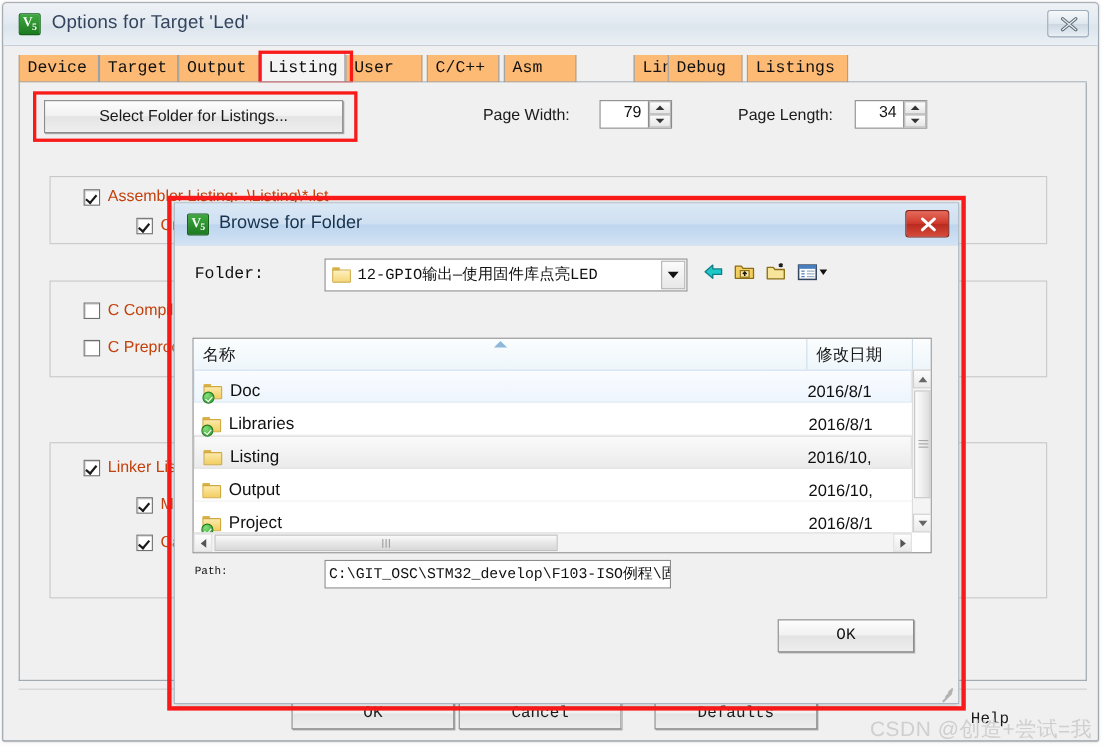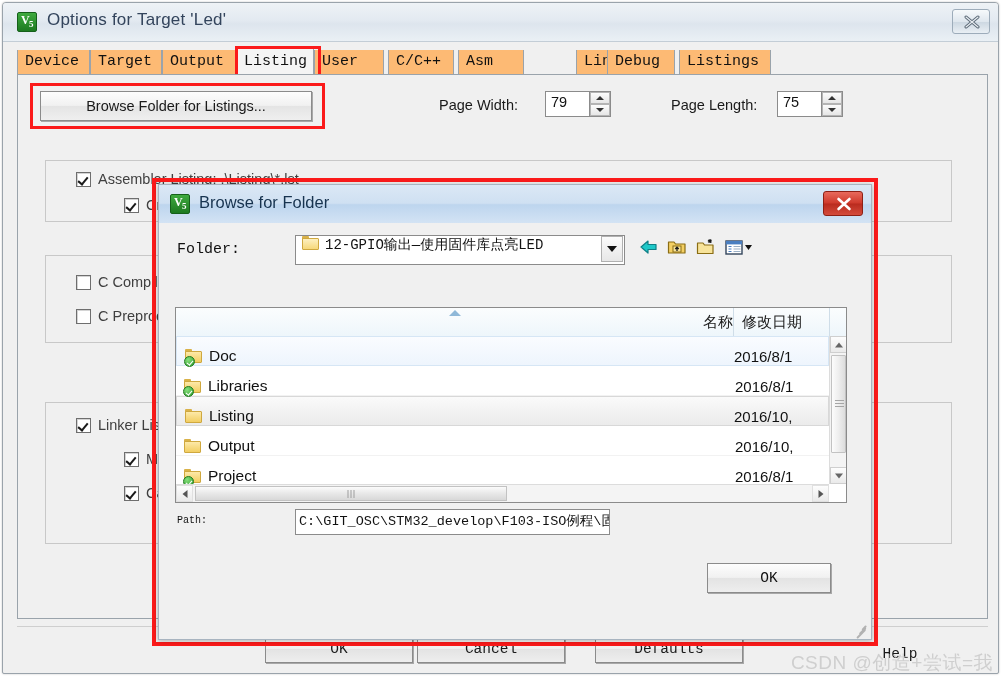"Browse Folder for Listings..." div { text: Browse -> Select }
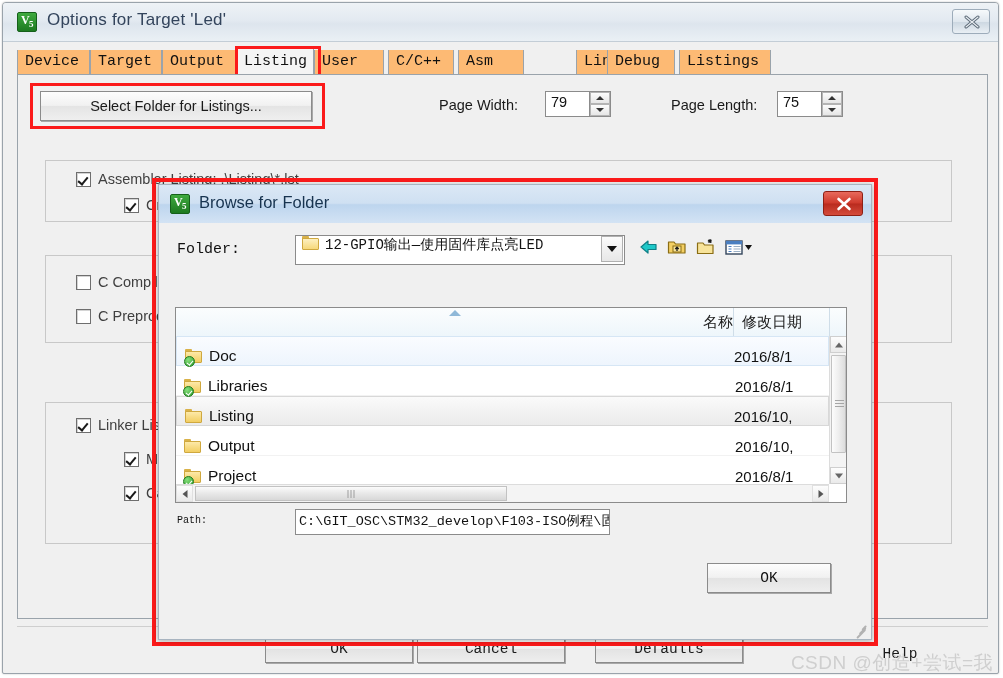"79" .spin-box .val { padding: 2px 0 0 5px -> 2px 0 0 21px }
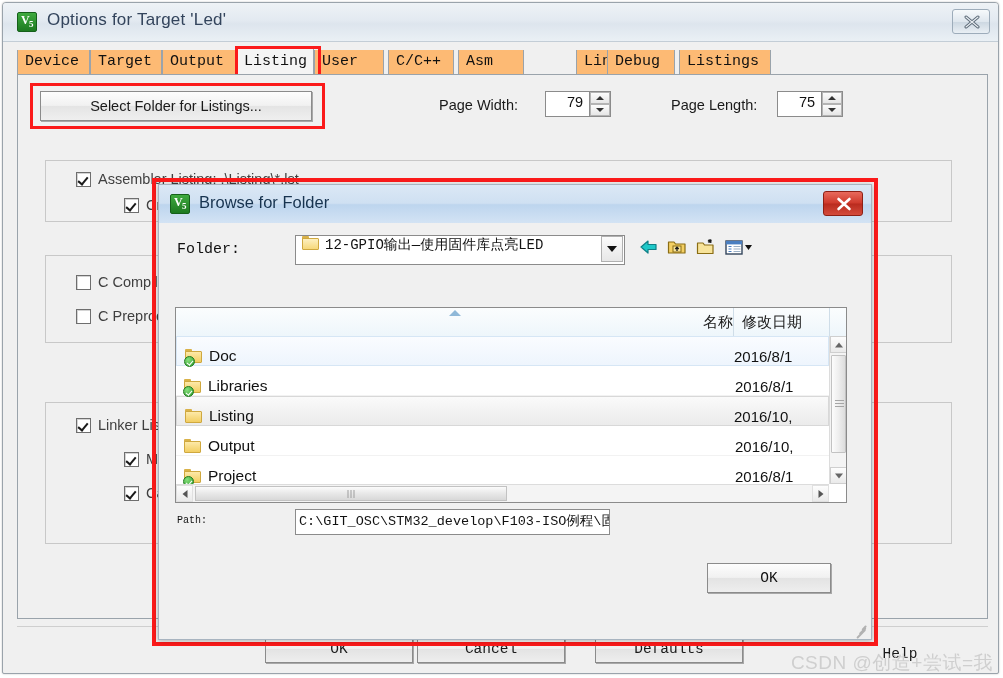"75" div.val { text: 75 -> 34 }
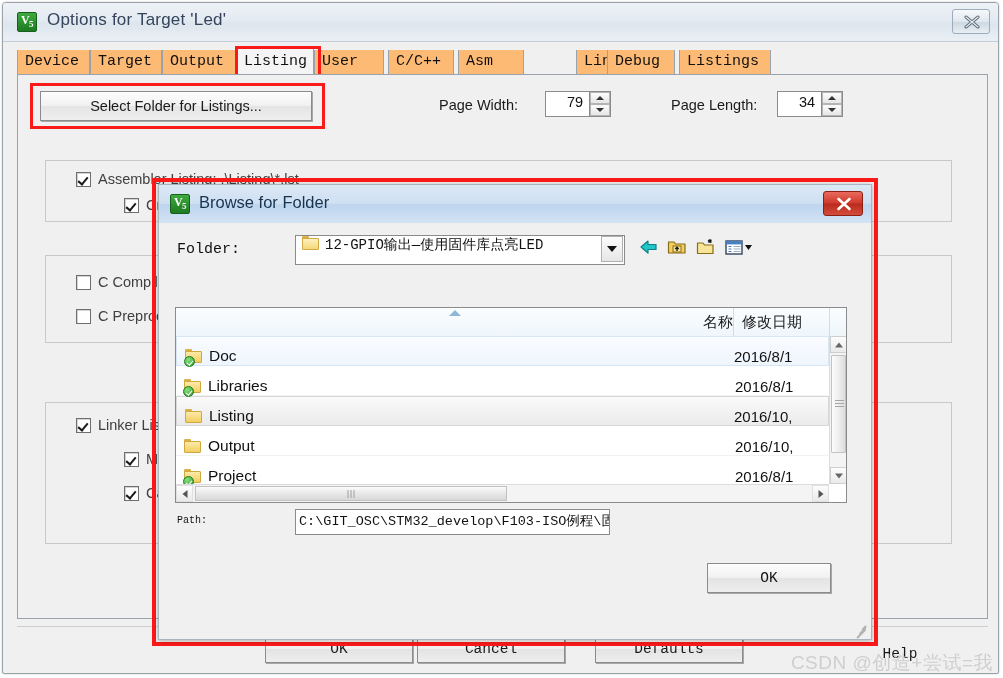"Assembler Listing: .\Listing\*.lst" .chk-label { color: #404040 -> #c2410c }
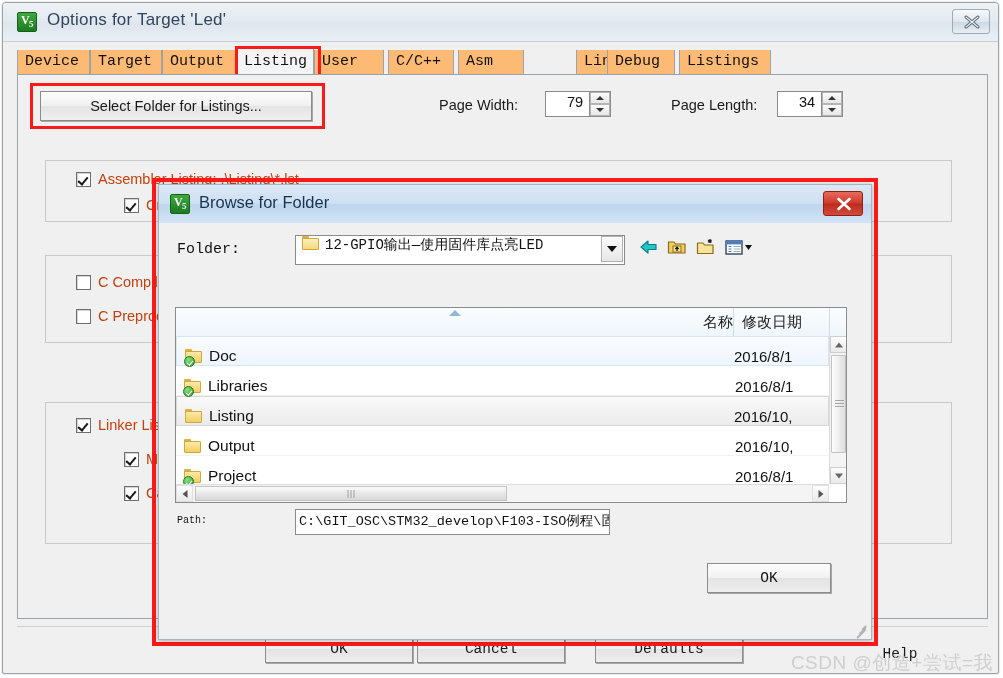"12-GPIO输出—使用固件库点亮LED" #folder-combo { align-items: flex-start -> center }
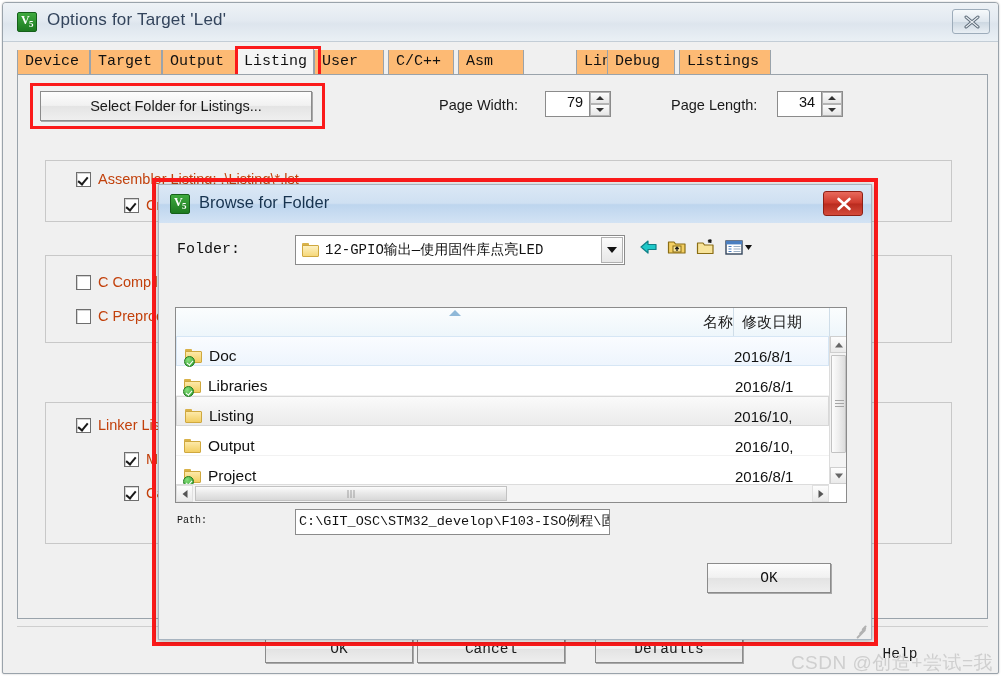"名称" #hdr-name { justify-content: flex-end -> none }
